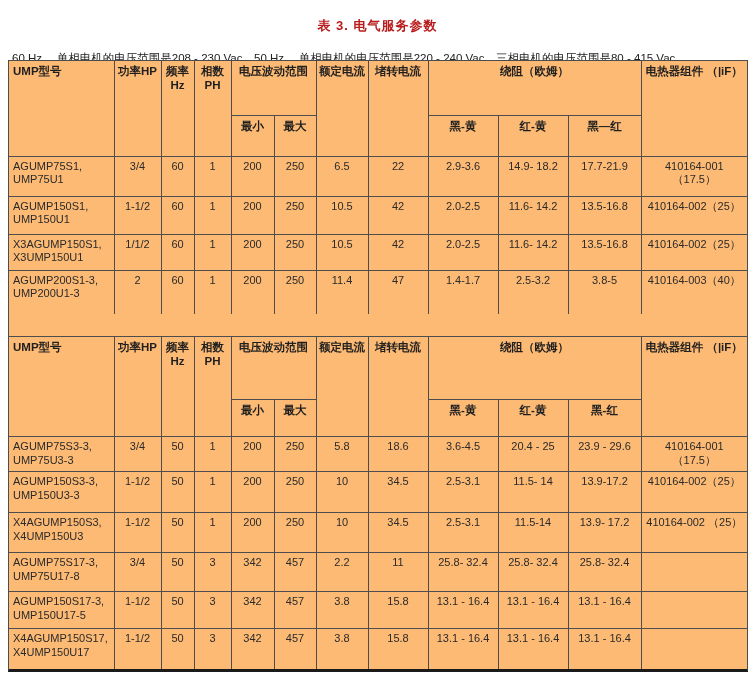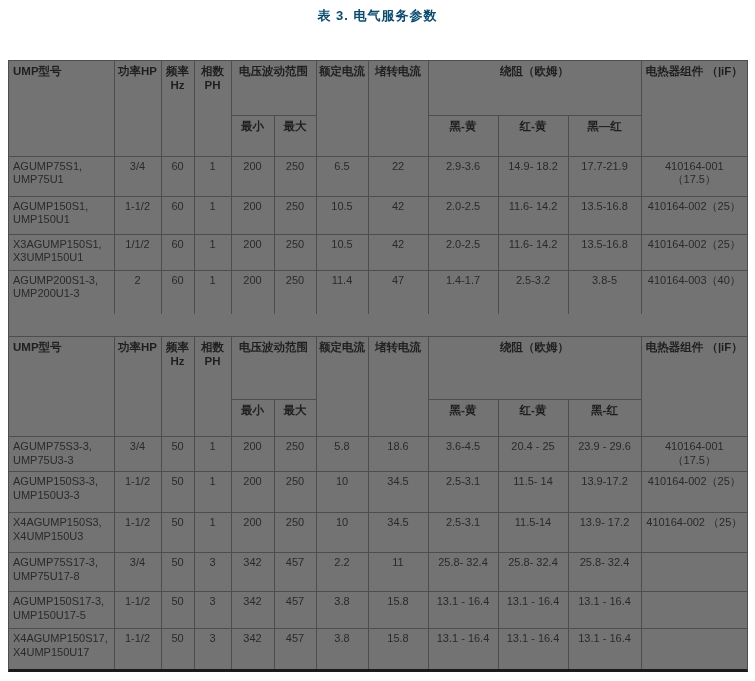"表 3. 电气服务参数" .doc-title { color: #0c4a6e -> #b91c1c; padding-top: 7px -> 17px }
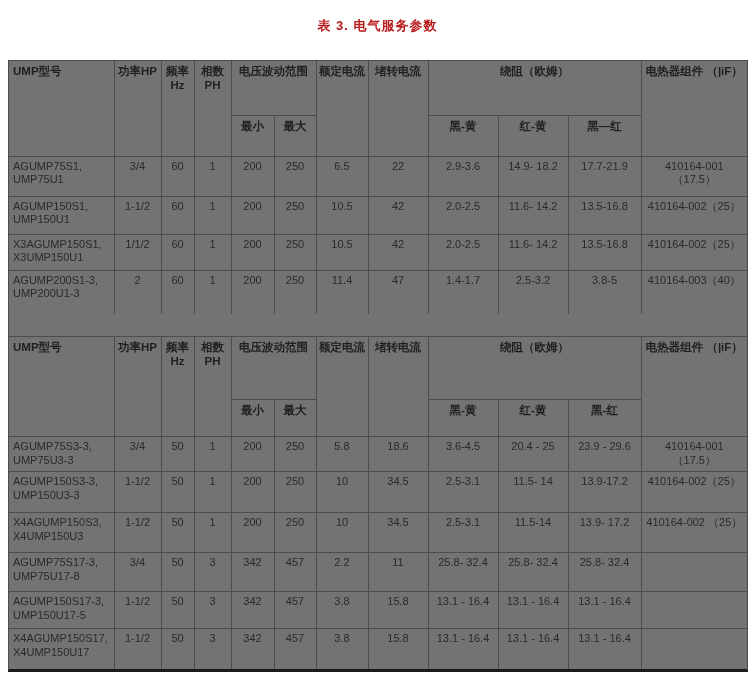"60 Hz， 单相电机的电压范围是208 - 230" div.voltage-note { html: none -> <div>60 Hz， 单相电机的电压范围是208 - 230 Vac。50 Hz， 单相电机的电压范围是220 - 240 Vac。三相电机的电压范围是80 - 415 Vac。</div> }
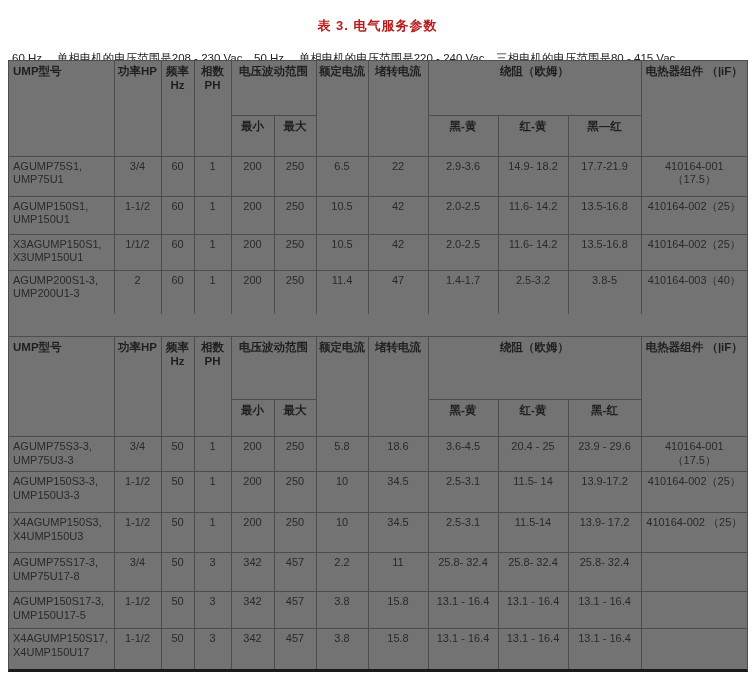"UMP型号" .table-box { background: #737373 -> #fdba74 }
